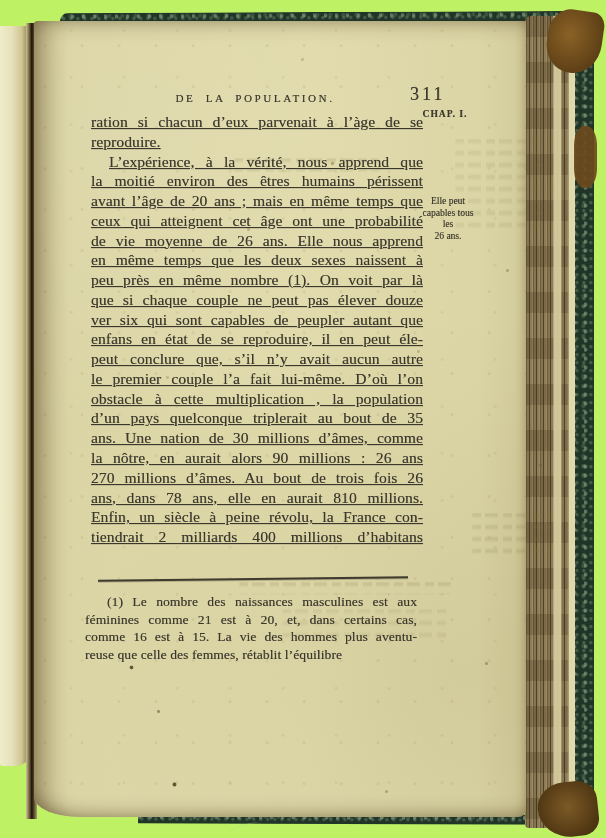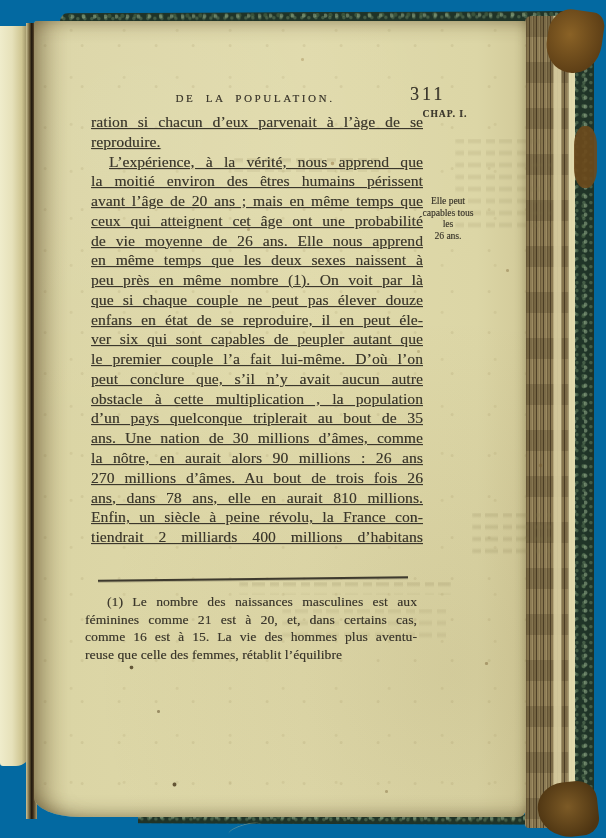"DE LA POPULATION." .scene { background: #0369a1 -> #bef264 }
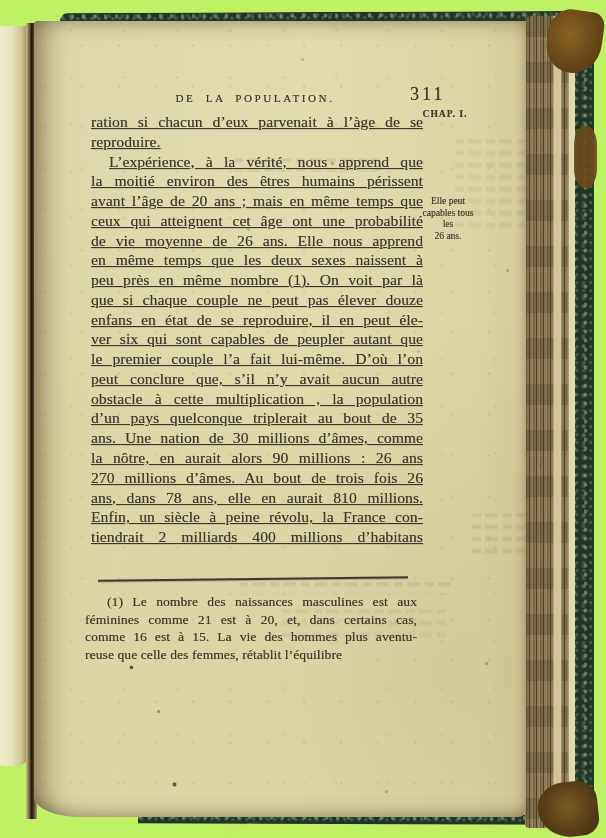"enfans en état de se" div.bl { order: before "ver six qui sont capables" -> after "ver six qui sont capables" }
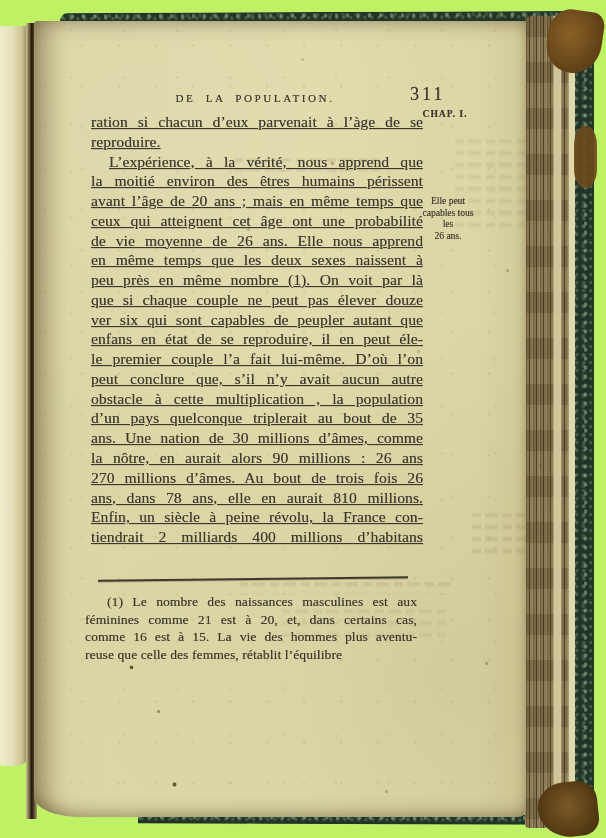"le premier couple l’a fait" div.bl { order: before "peut conclure que, s’il n’y" -> after "peut conclure que, s’il n’y" }
